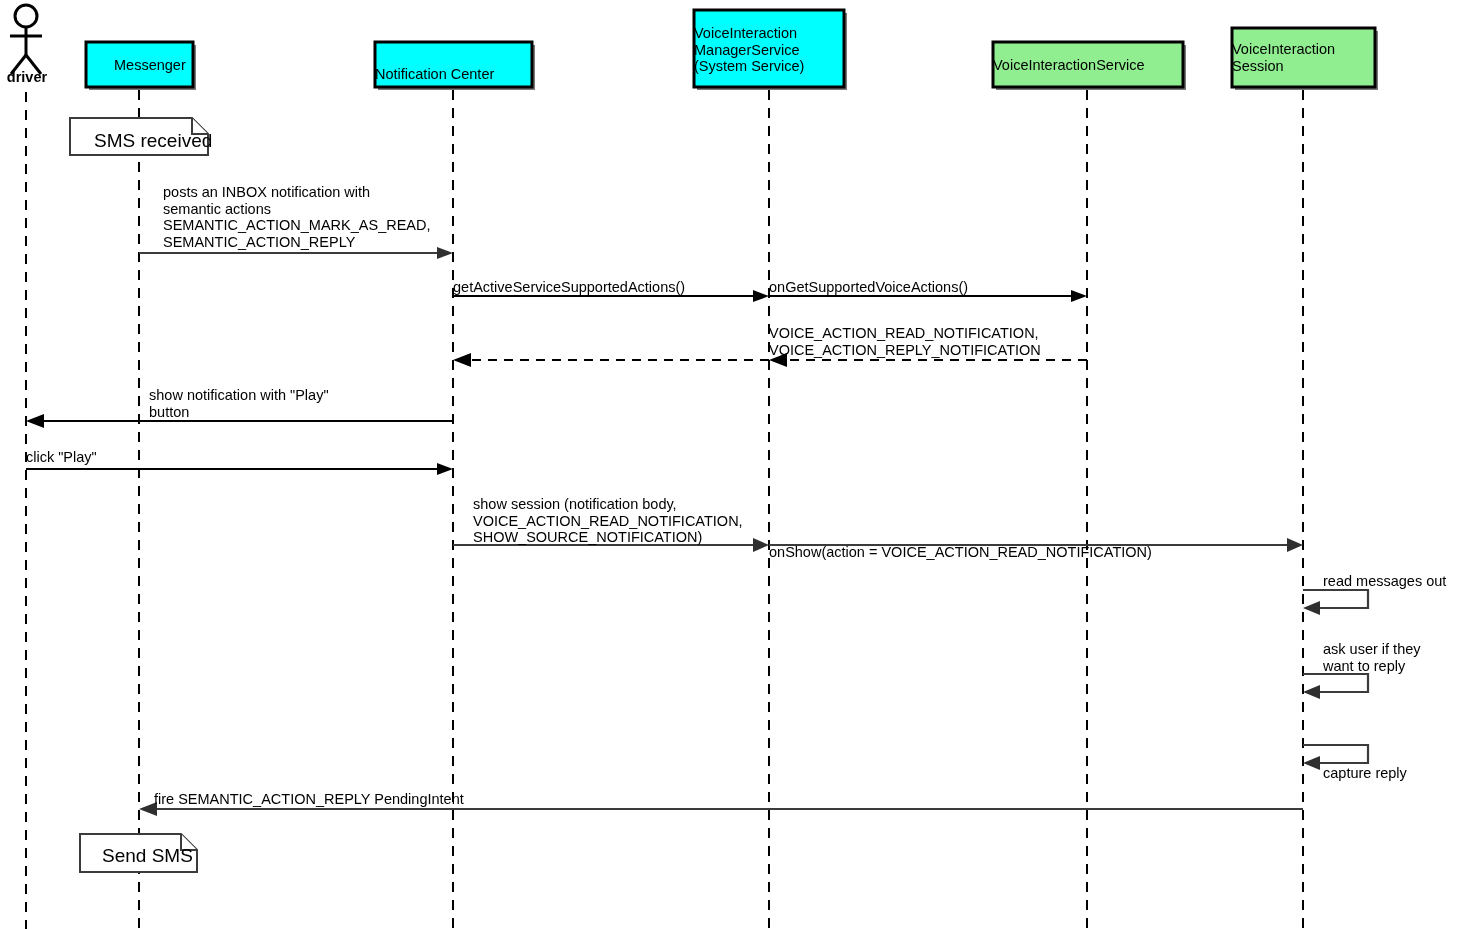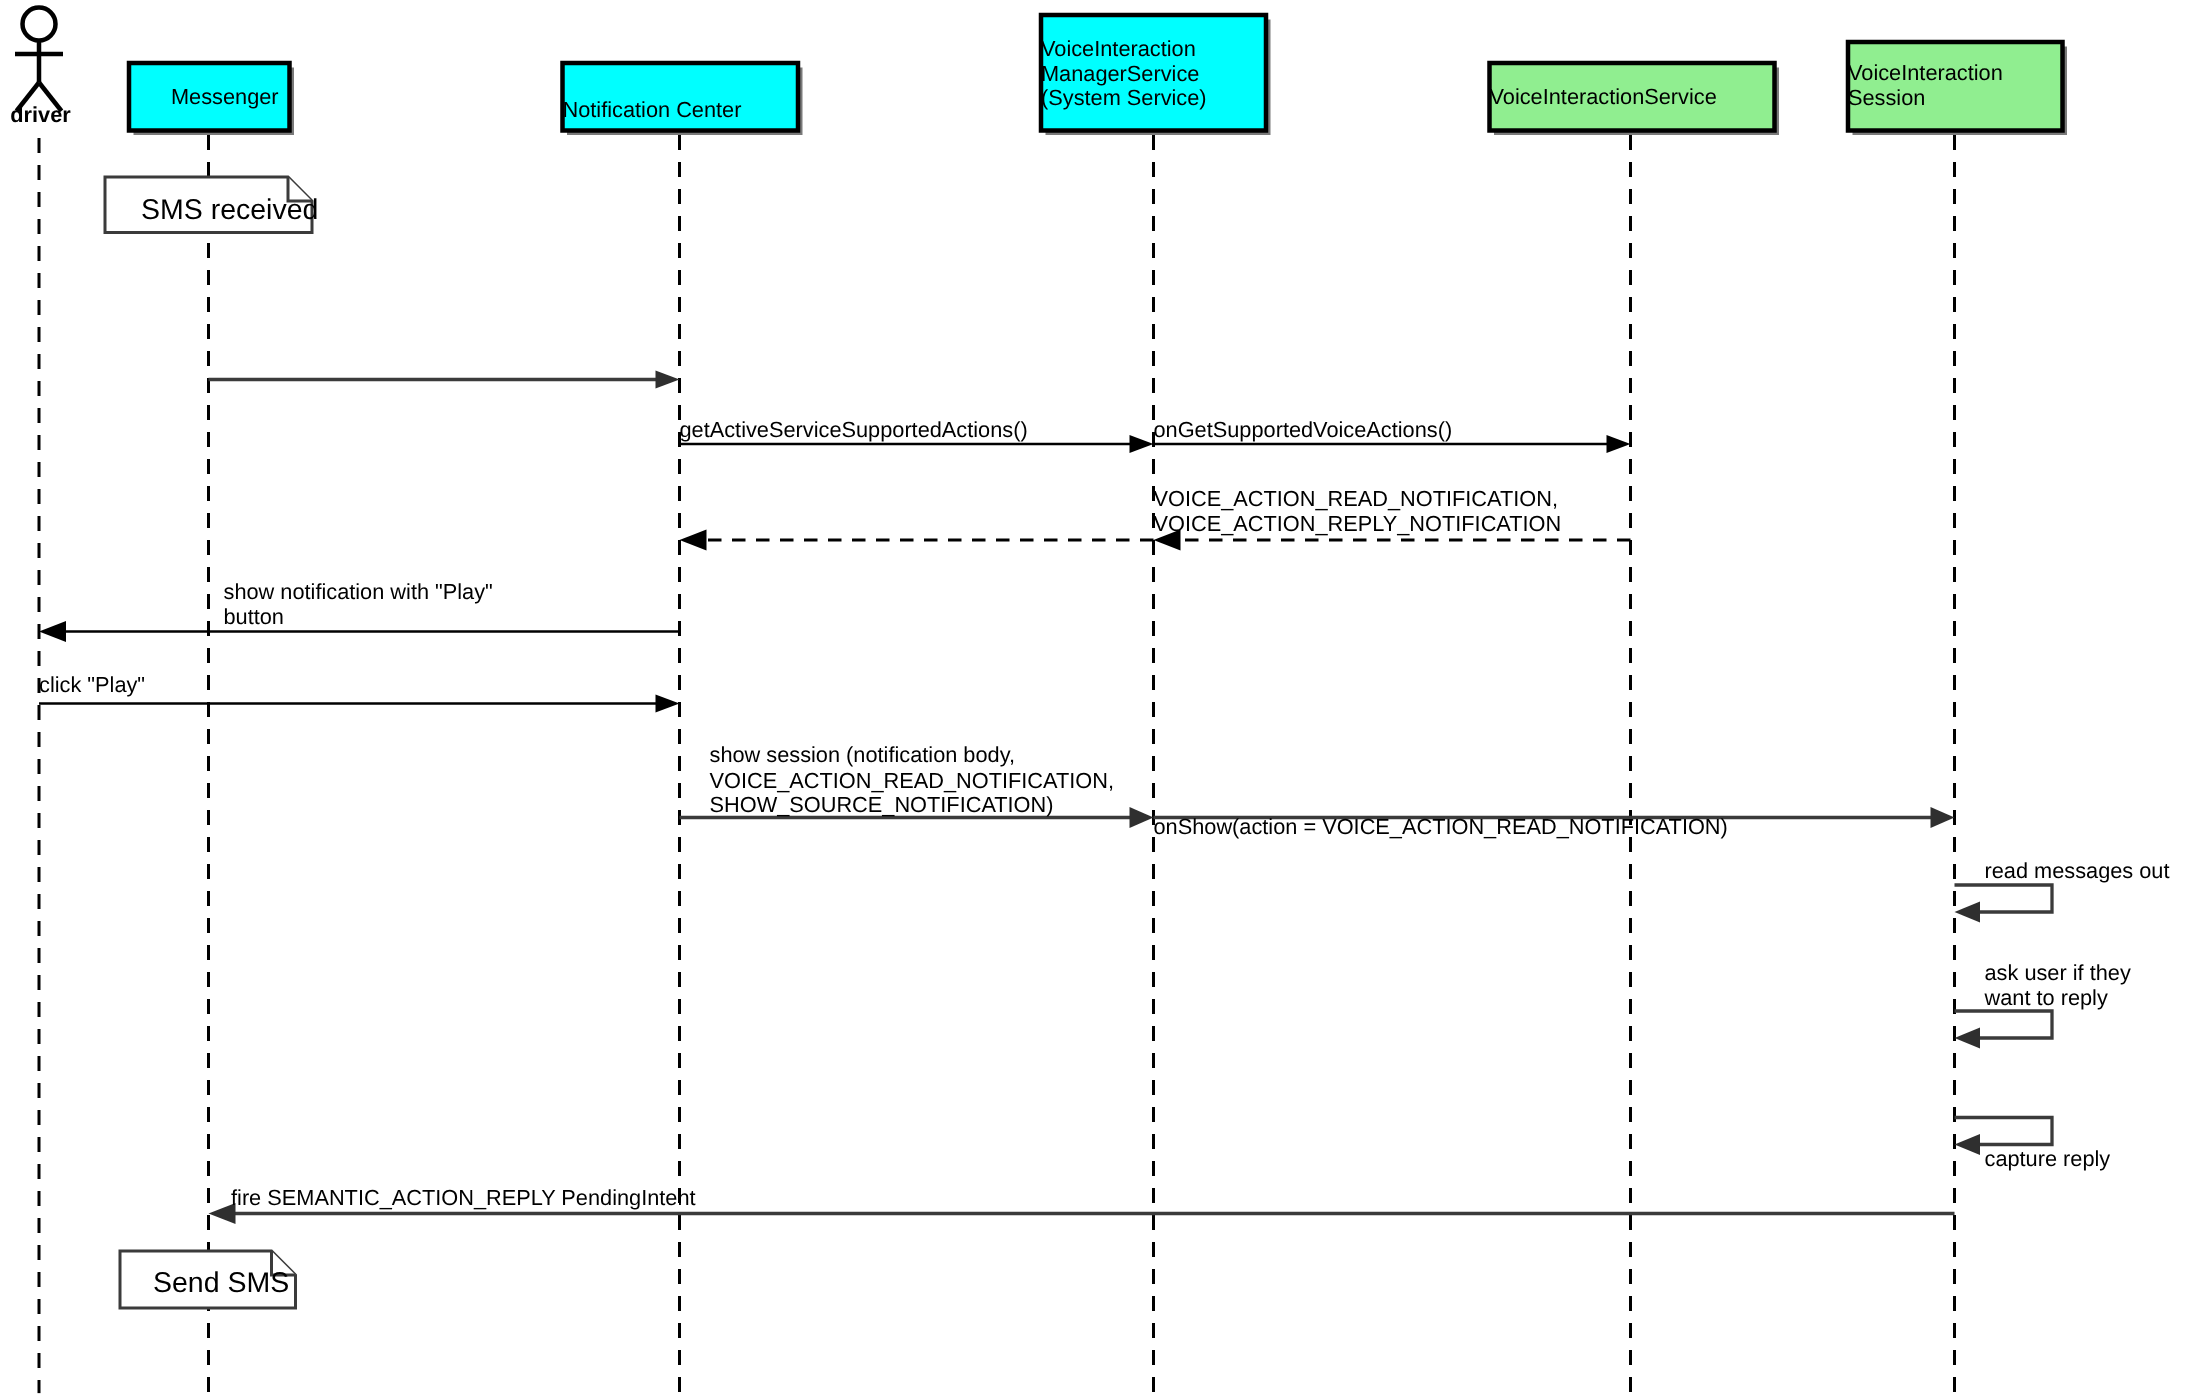"posts an INBOX notification with" div.msg-text { html: none -> <div><span>posts an INBOX notification with</span><br><span>semantic actions</span><br><span>SEMANTIC_ACTION_MARK_AS_READ,</span><br><span>SEMANTIC_ACTION_REPLY</span></div> }
